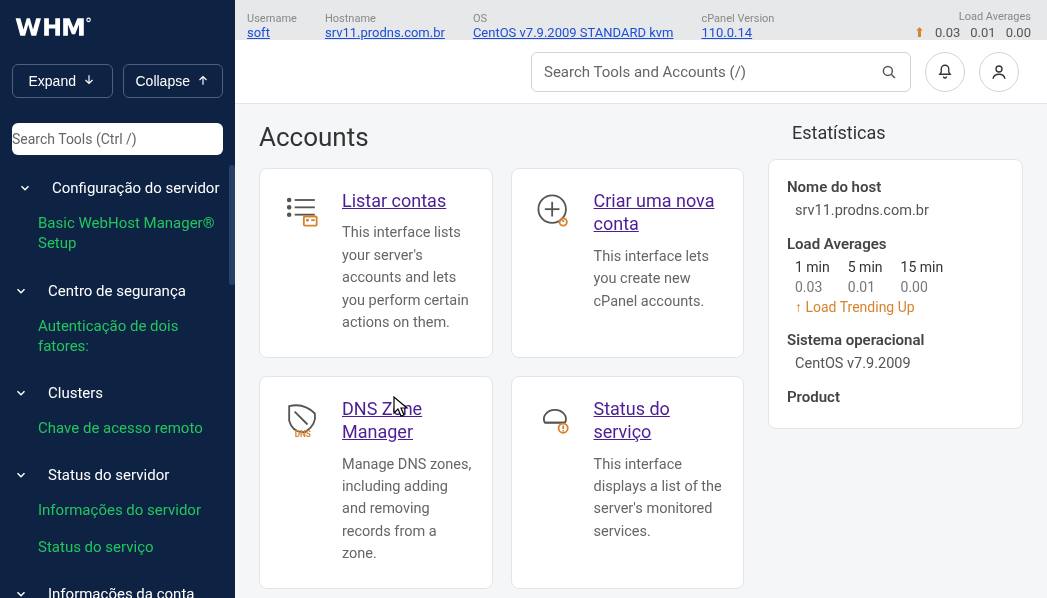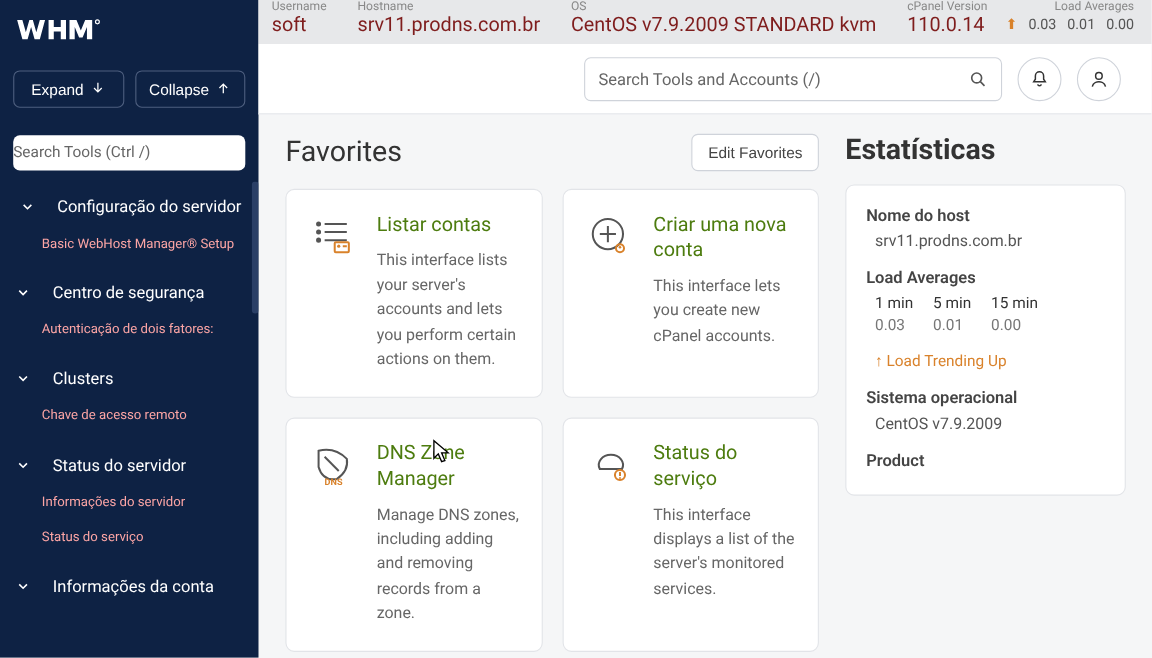"Username" .topinfo { align-items: flex-start -> flex-end }
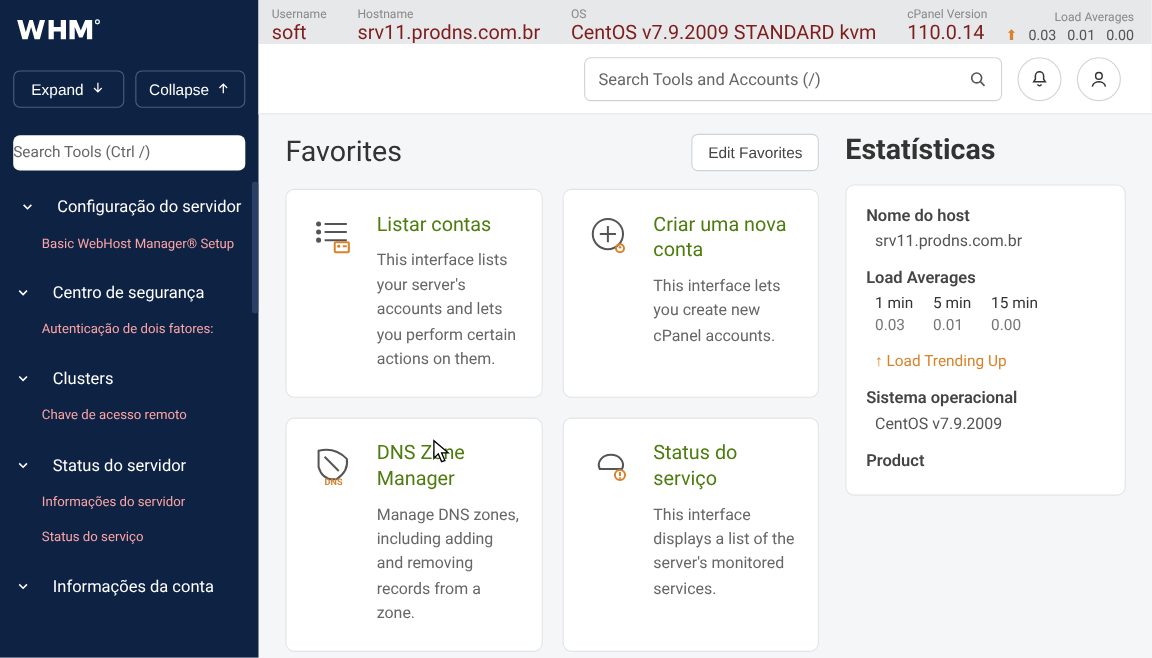"soft" .topinfo-item .val { color: #7f1d1d -> #1d4ed8; font-size: 18px -> 13px; text-decoration: none -> underline }
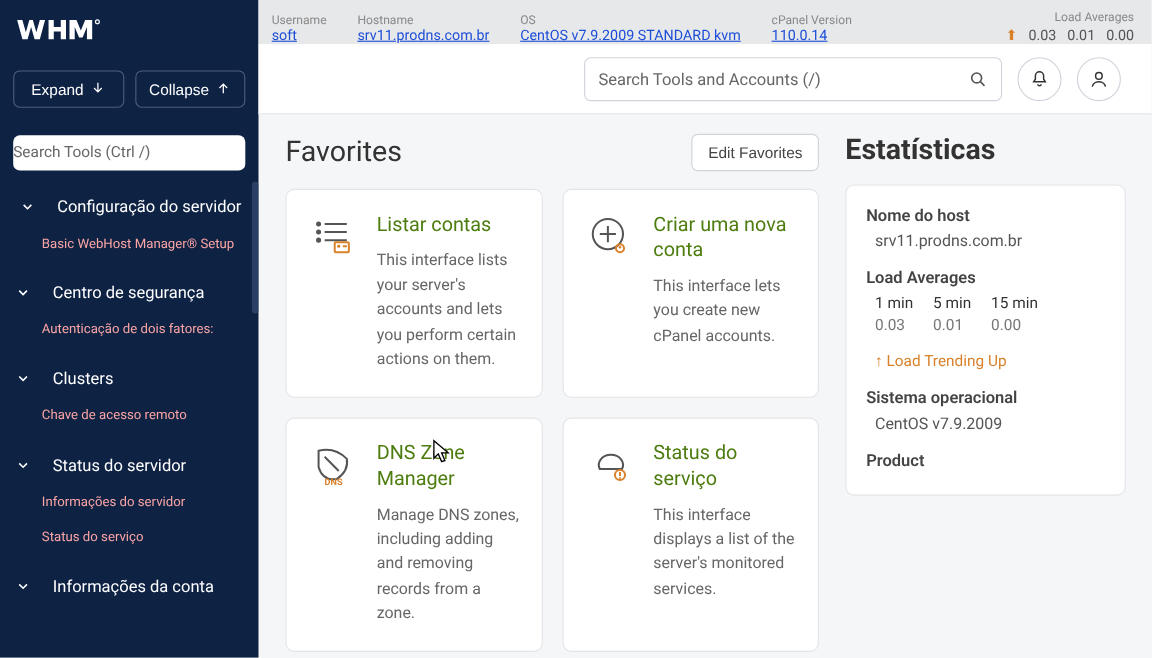"Favorites" h2 { text: Favorites -> Accounts }
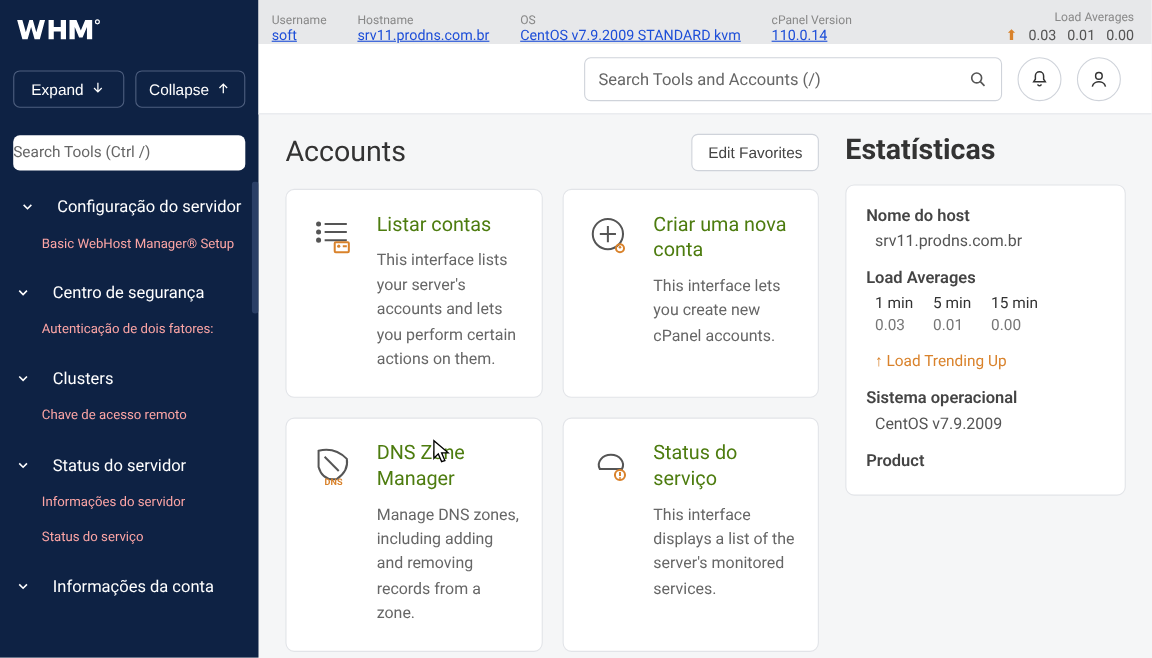"Edit Favorites" button.edit-fav { html: <button>Edit Favorites</button> -> none }
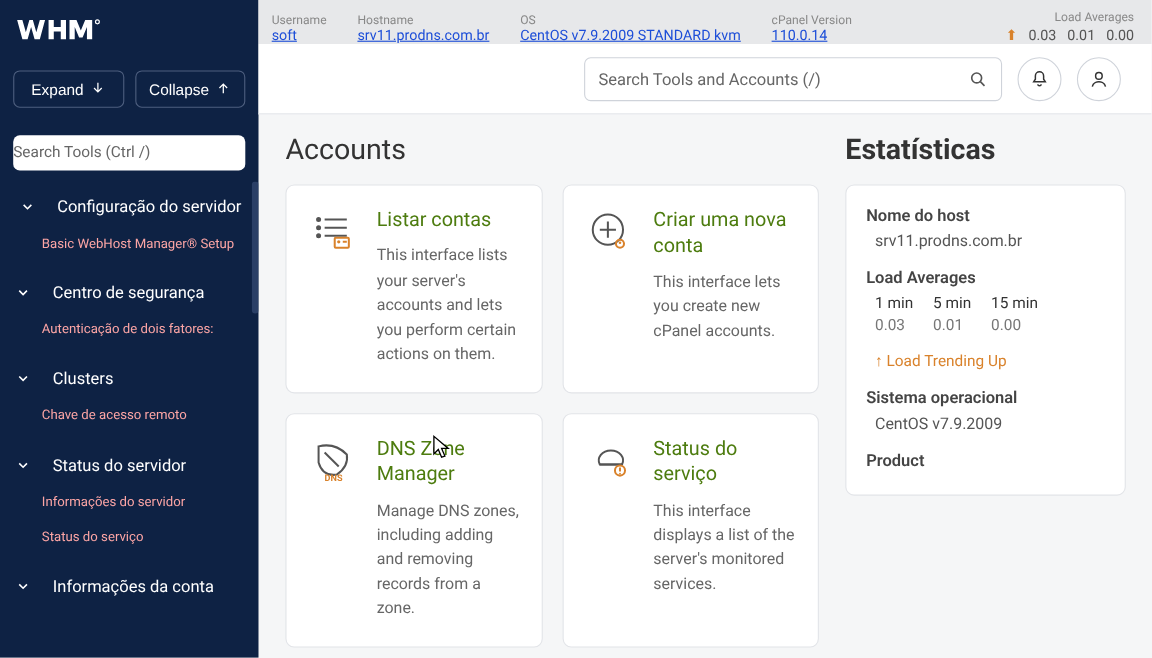"Estatísticas" .stats-col h2 { font-size: 26px -> 18px; font-weight: 700 -> 400; margin-left: none -> 24px }
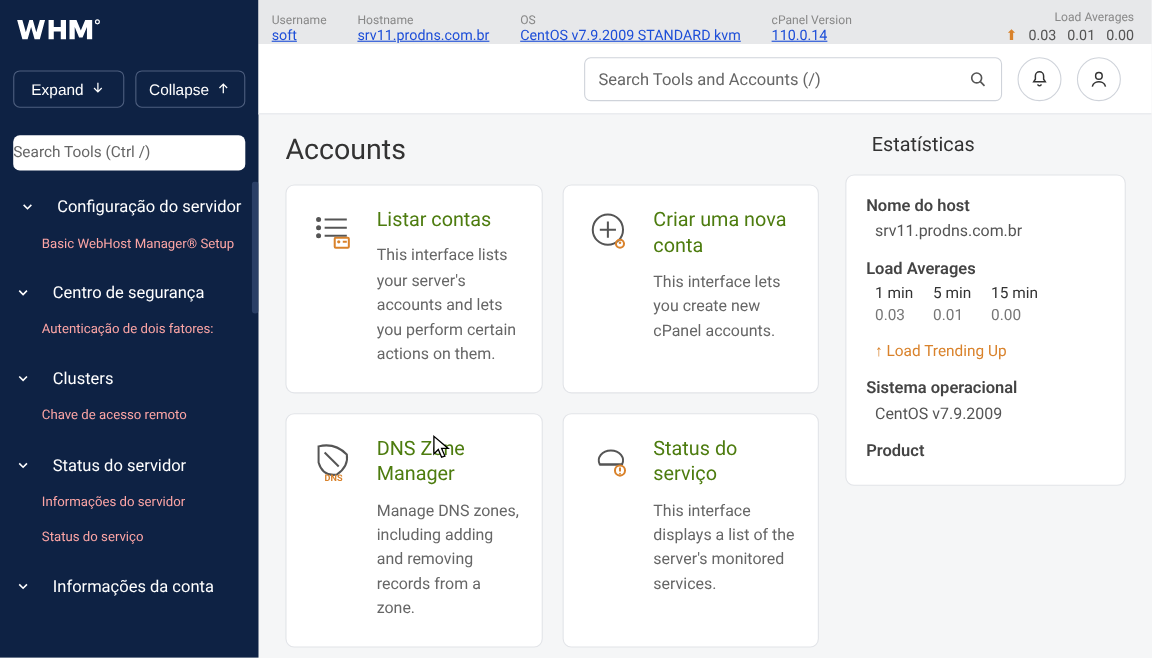"Listar contas" .card-body h3 { color: #4d7c0f -> #4c1d95; text-decoration: none -> underline }
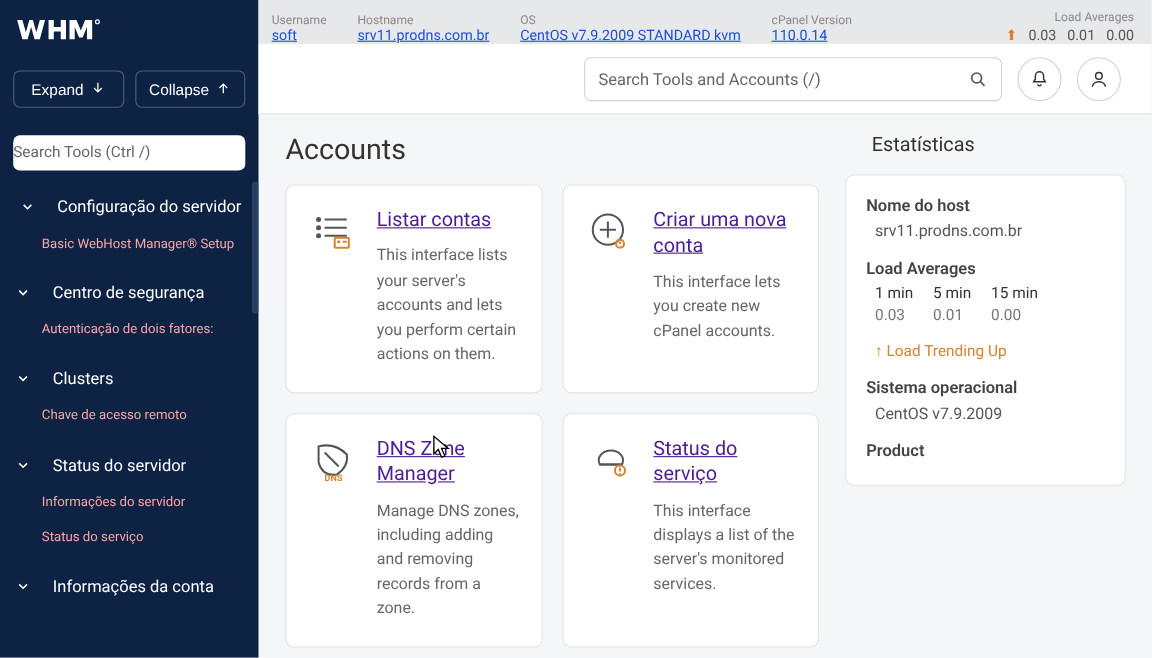"Basic WebHost Manager® Setup" .nav-header.sub { color: #fca5a5 -> #22c55e; font-size: 12px -> 15px }
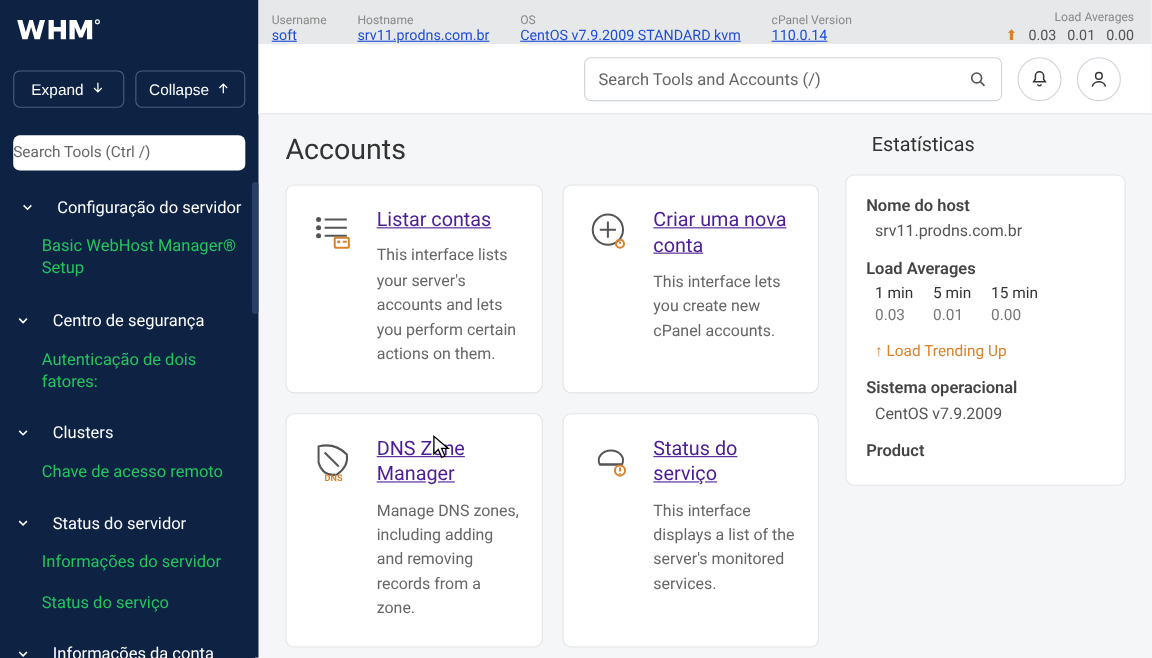"1 min" .la-table { margin: 6px 0 16px 8px -> 6px 0 4px 8px }
